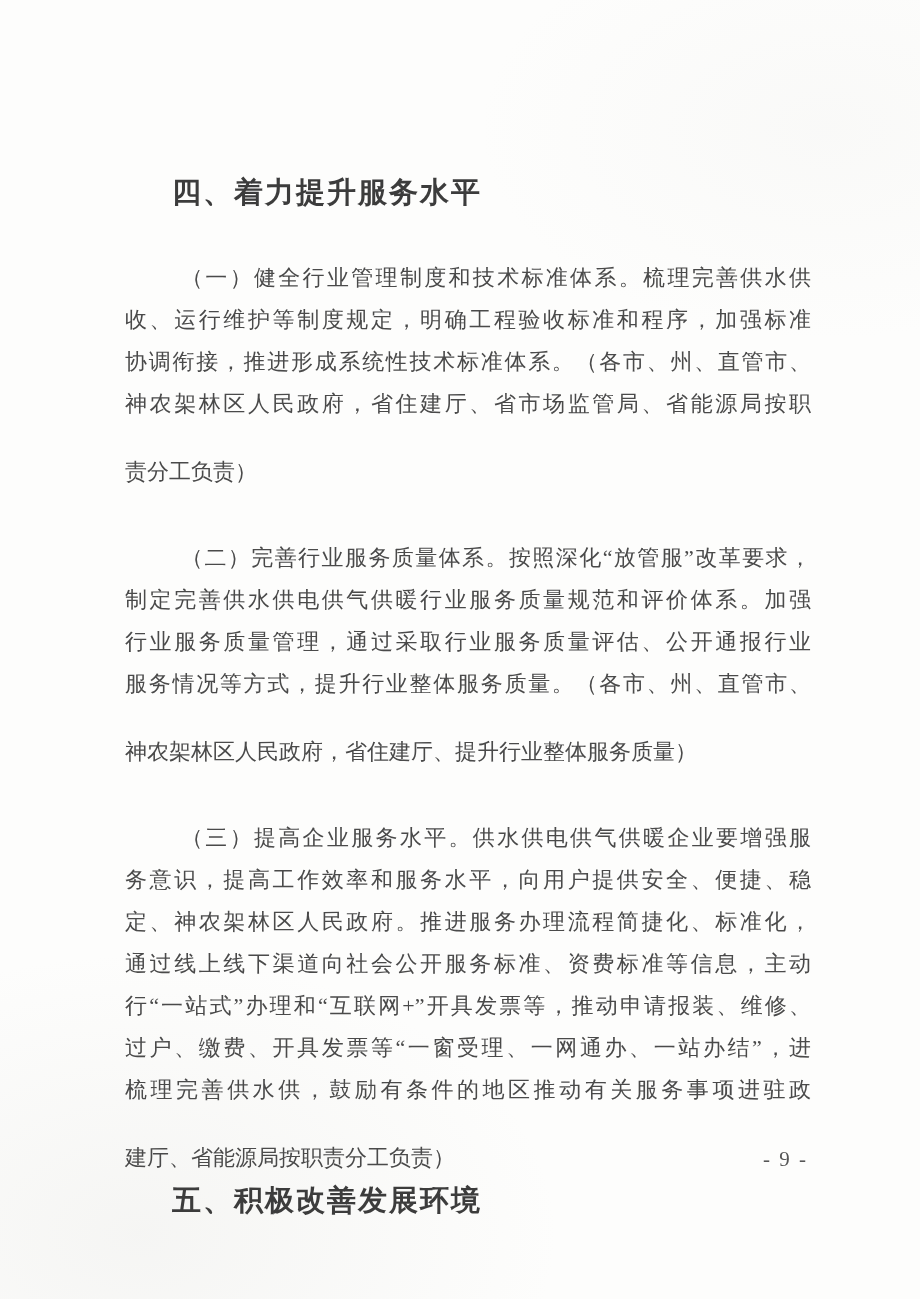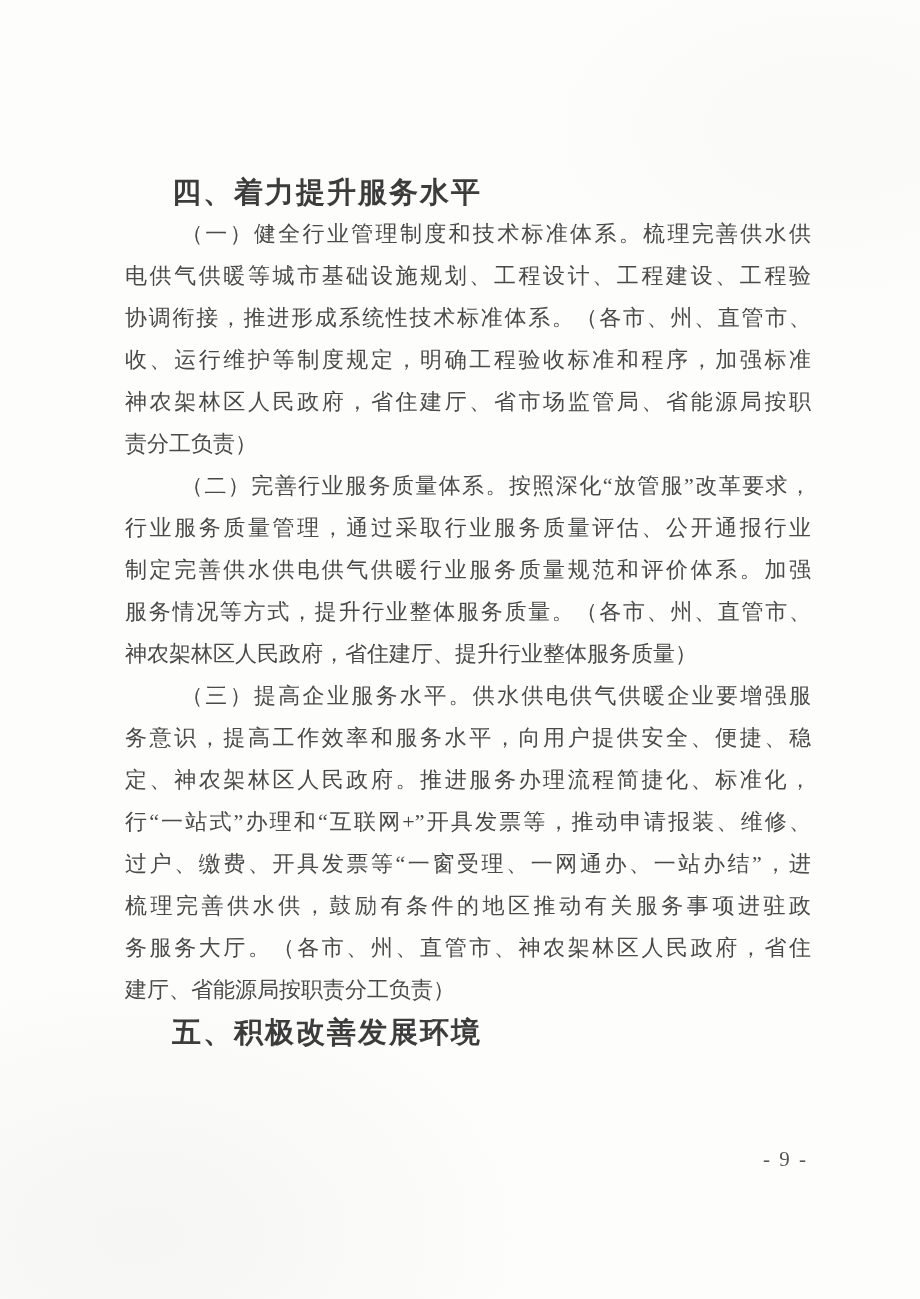"（一）健全行业管理制度和技术标准体系。梳理完善供水供" .line.first { margin-top: none -> 44px }
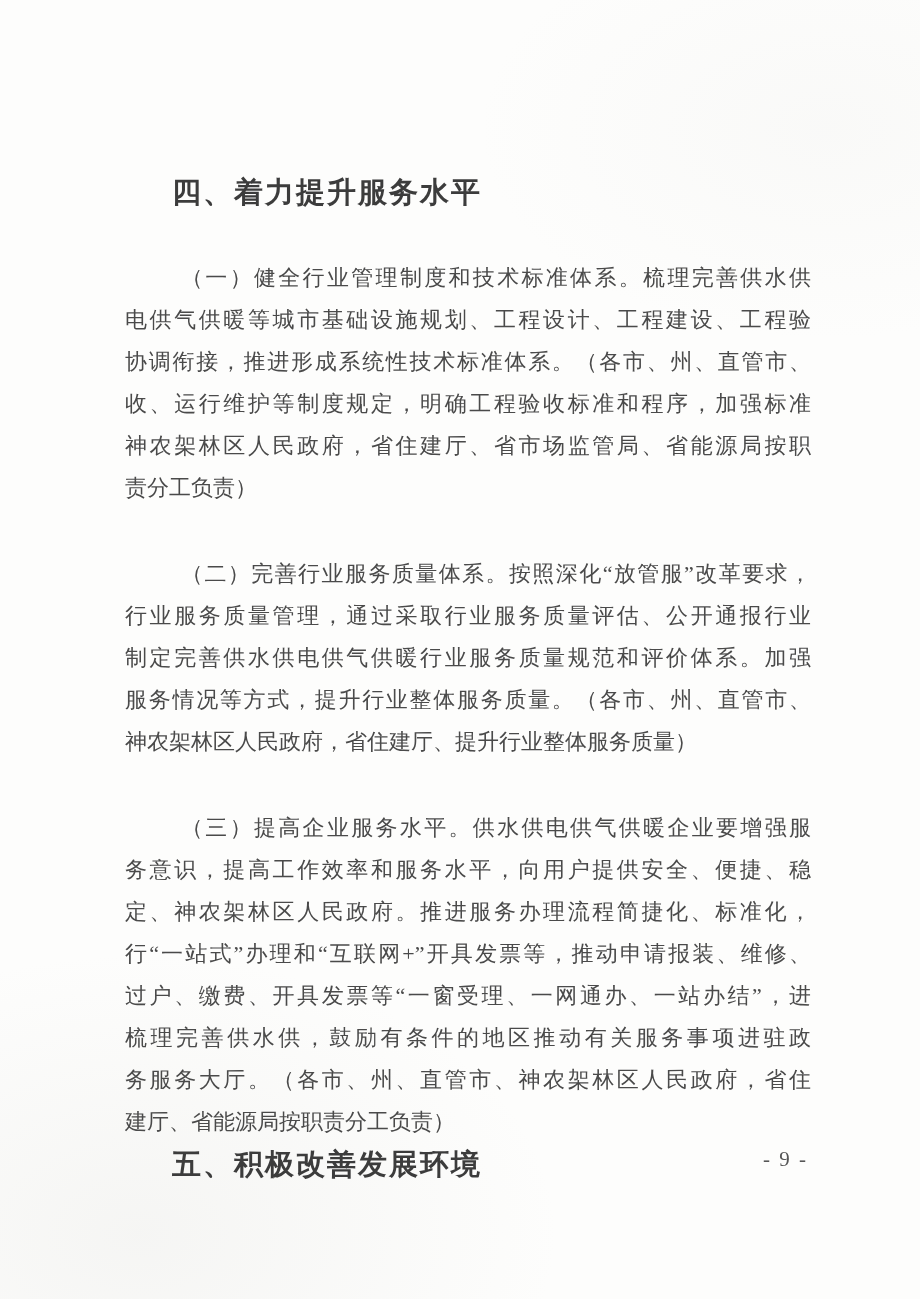"电供气供暖等城市基础设施规划、工程设计、工程建设、工程验" div.line { html: <div>电供气供暖等城市基础设施规划、工程设计、工程建设、工程验</div> -> none }
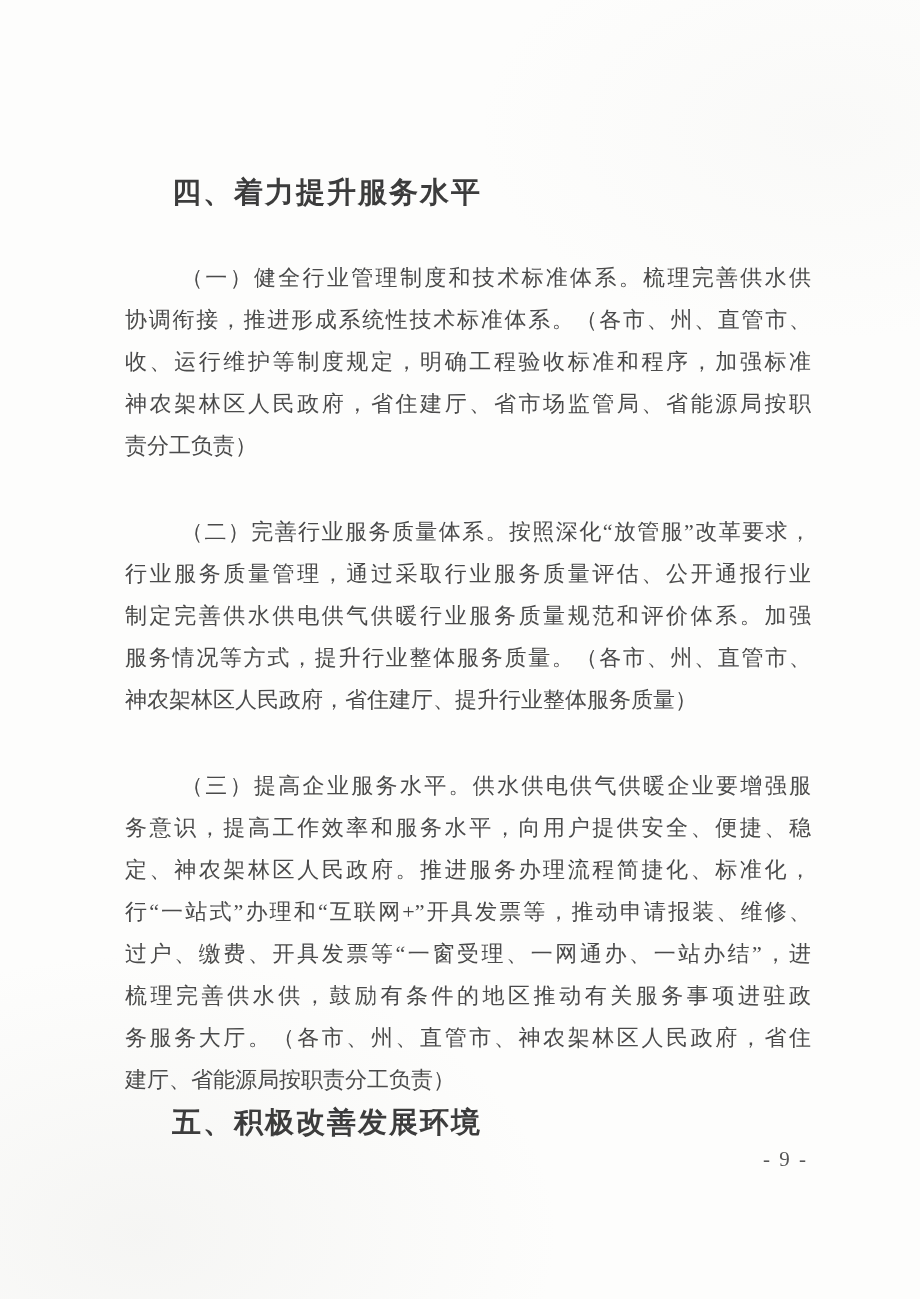"协调衔接，推进形成系统性技术标准体系。（各市、州、直管市、" div.line { order: before "收、运行维护等制度规定，明确工程验收标准和程序，加强标准" -> after "收、运行维护等制度规定，明确工程验收标准和程序，加强标准" }
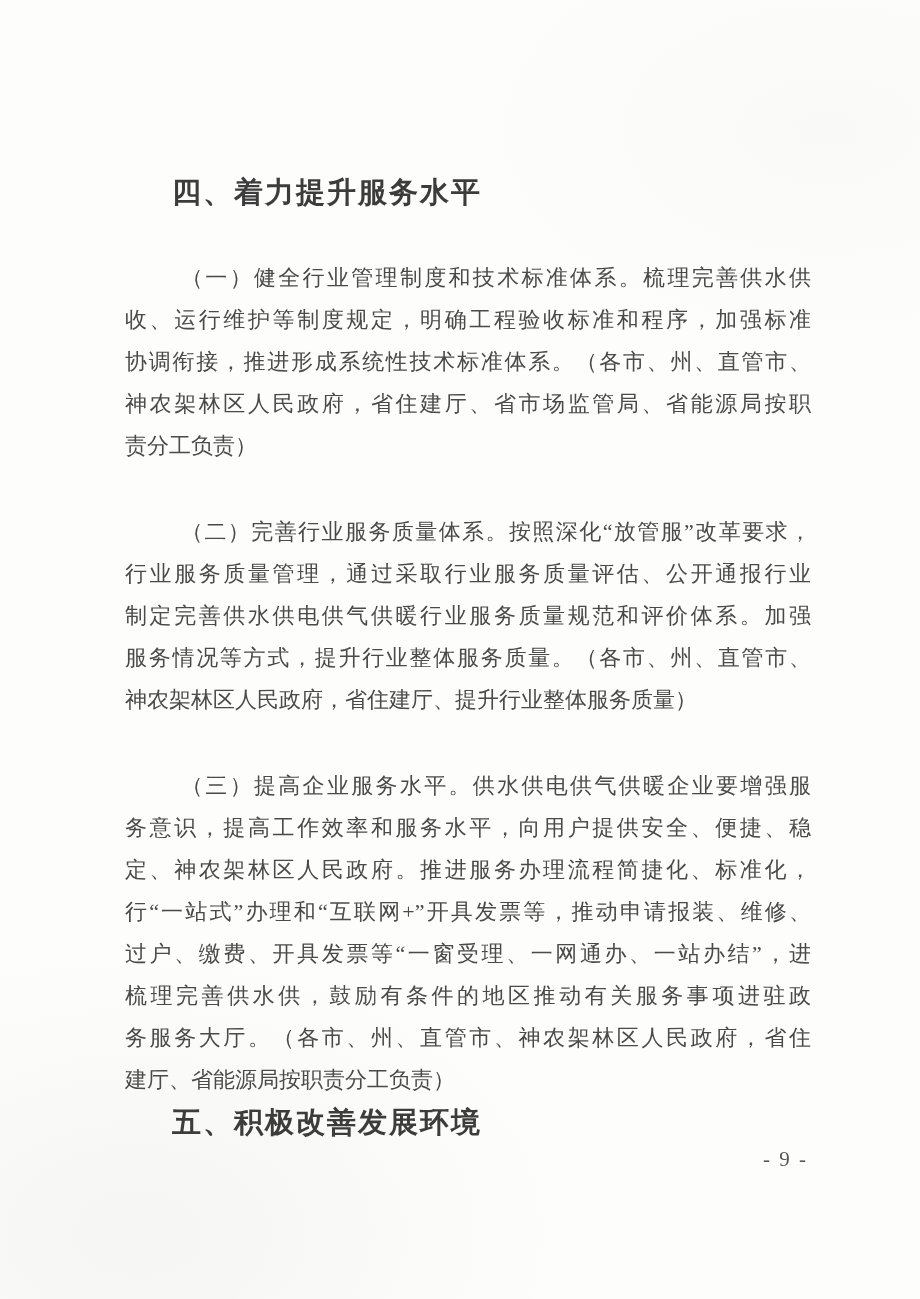"责分工负责）" .line.last { margin-top: none -> 26px }
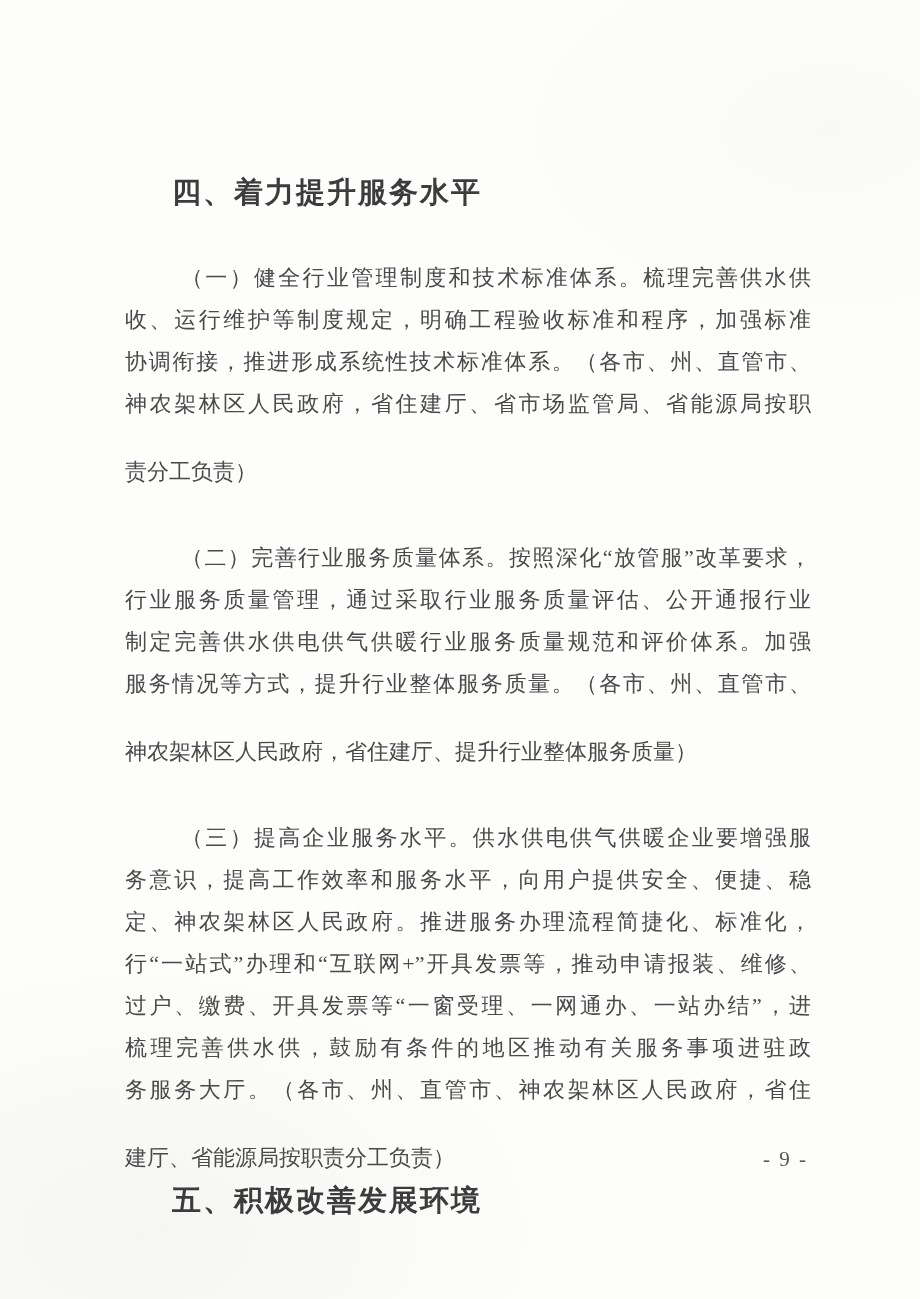"行业服务质量管理，通过采取行业服务质量评估、公开通报行业" div.line { order: before "制定完善供水供电供气供暖行业服务质量规范和评价体系。加强" -> after "制定完善供水供电供气供暖行业服务质量规范和评价体系。加强" }
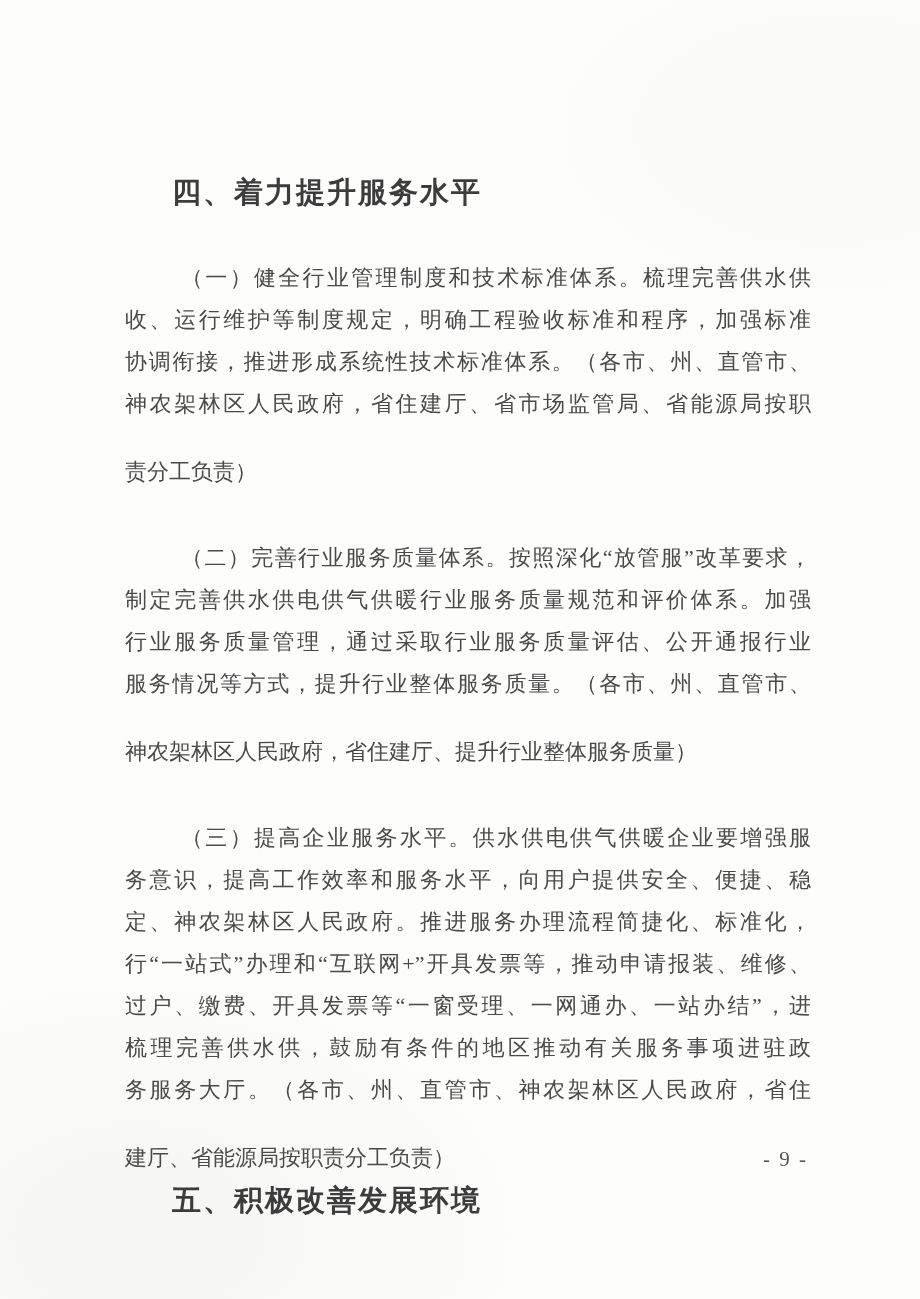"通过线上线下渠道向社会公开服务标准、资费标准等信息，主动" div.line { html: none -> <div>通过线上线下渠道向社会公开服务标准、资费标准等信息，主动</div> }
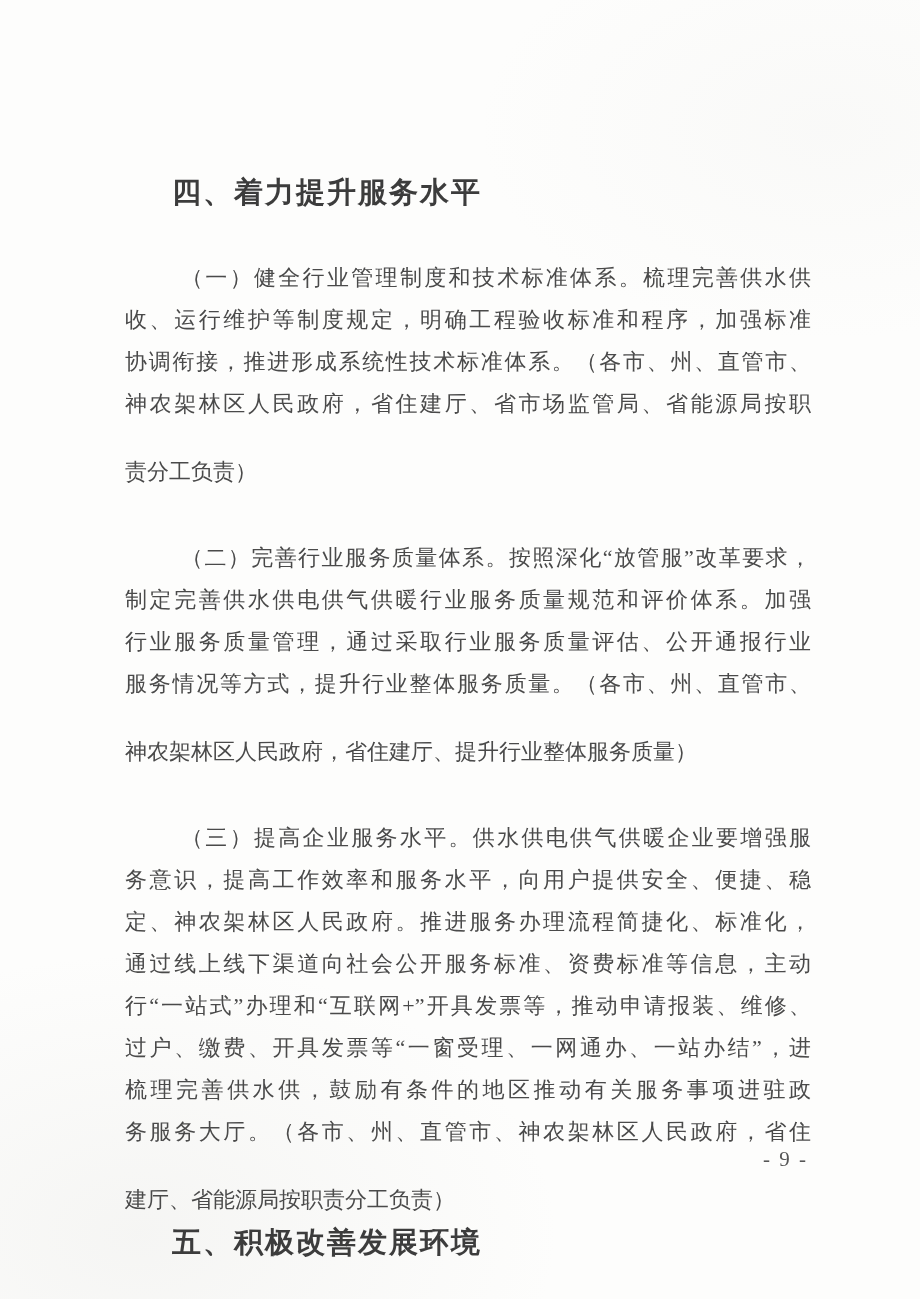"务服务大厅。（各市、州、直管市、神农架林区人民政府，省住" div.line { html: <div>务服务大厅。（各市、州、直管市、神农架林区人民政府，省住</div> -> none }
